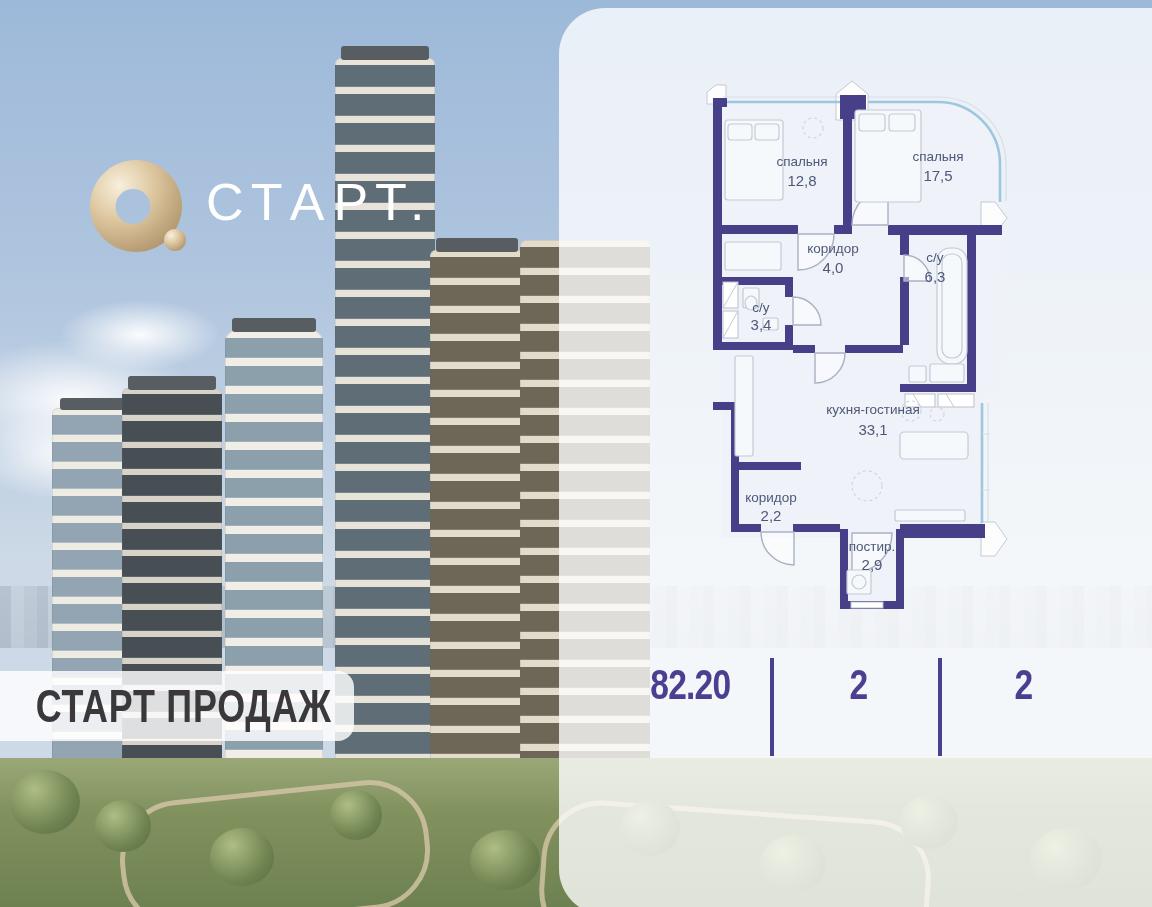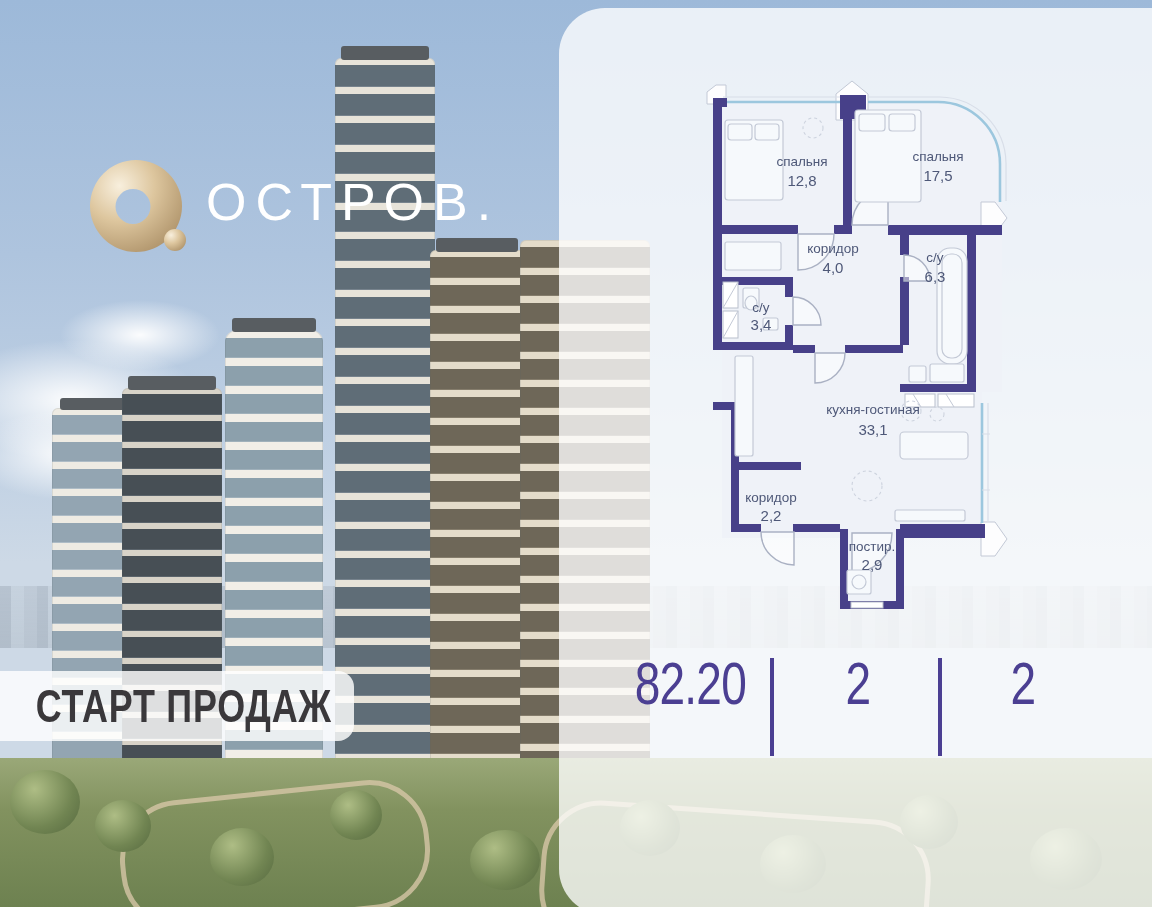"ОСТРОВ." div.brand-text { text: ОСТРОВ -> СТАРТ }
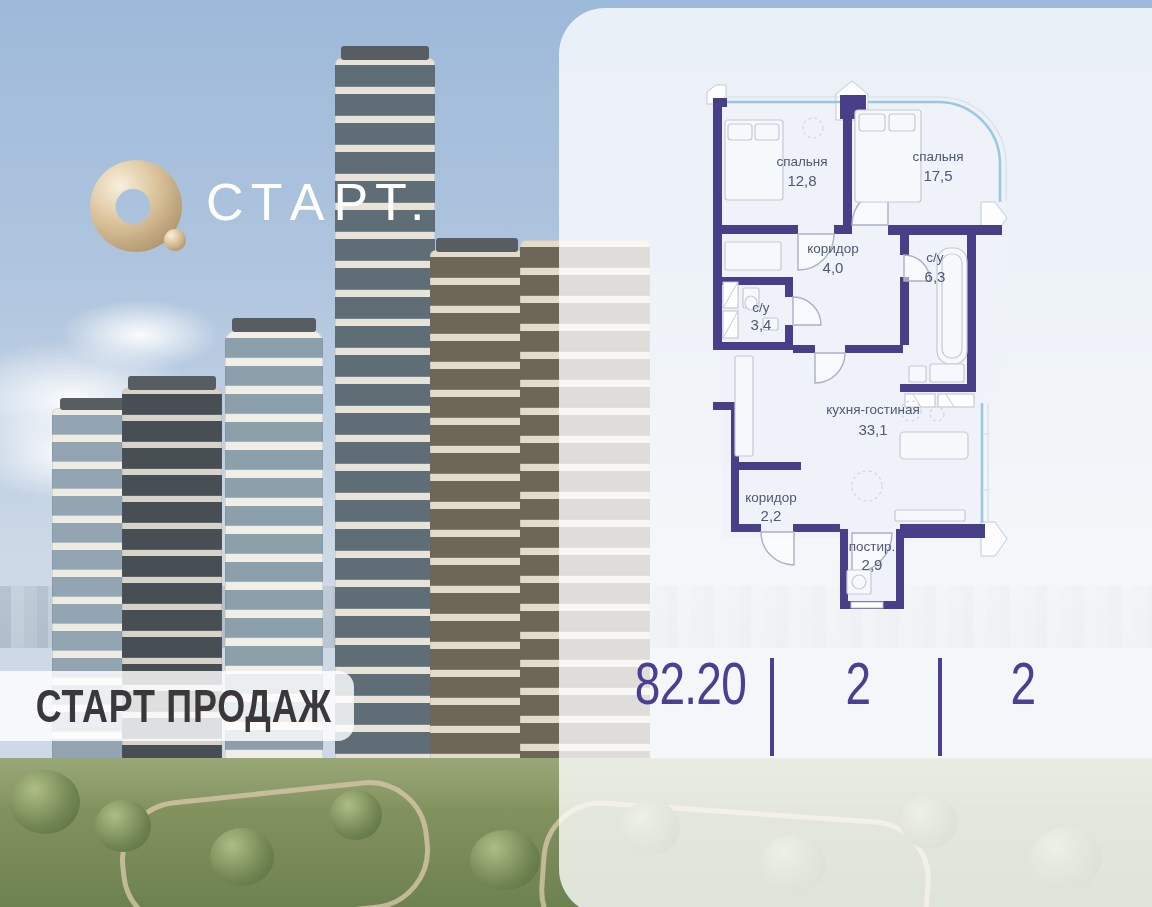"82.20" .stat .num { font-size: 59px -> 43px; font-weight: 400 -> 700 }
